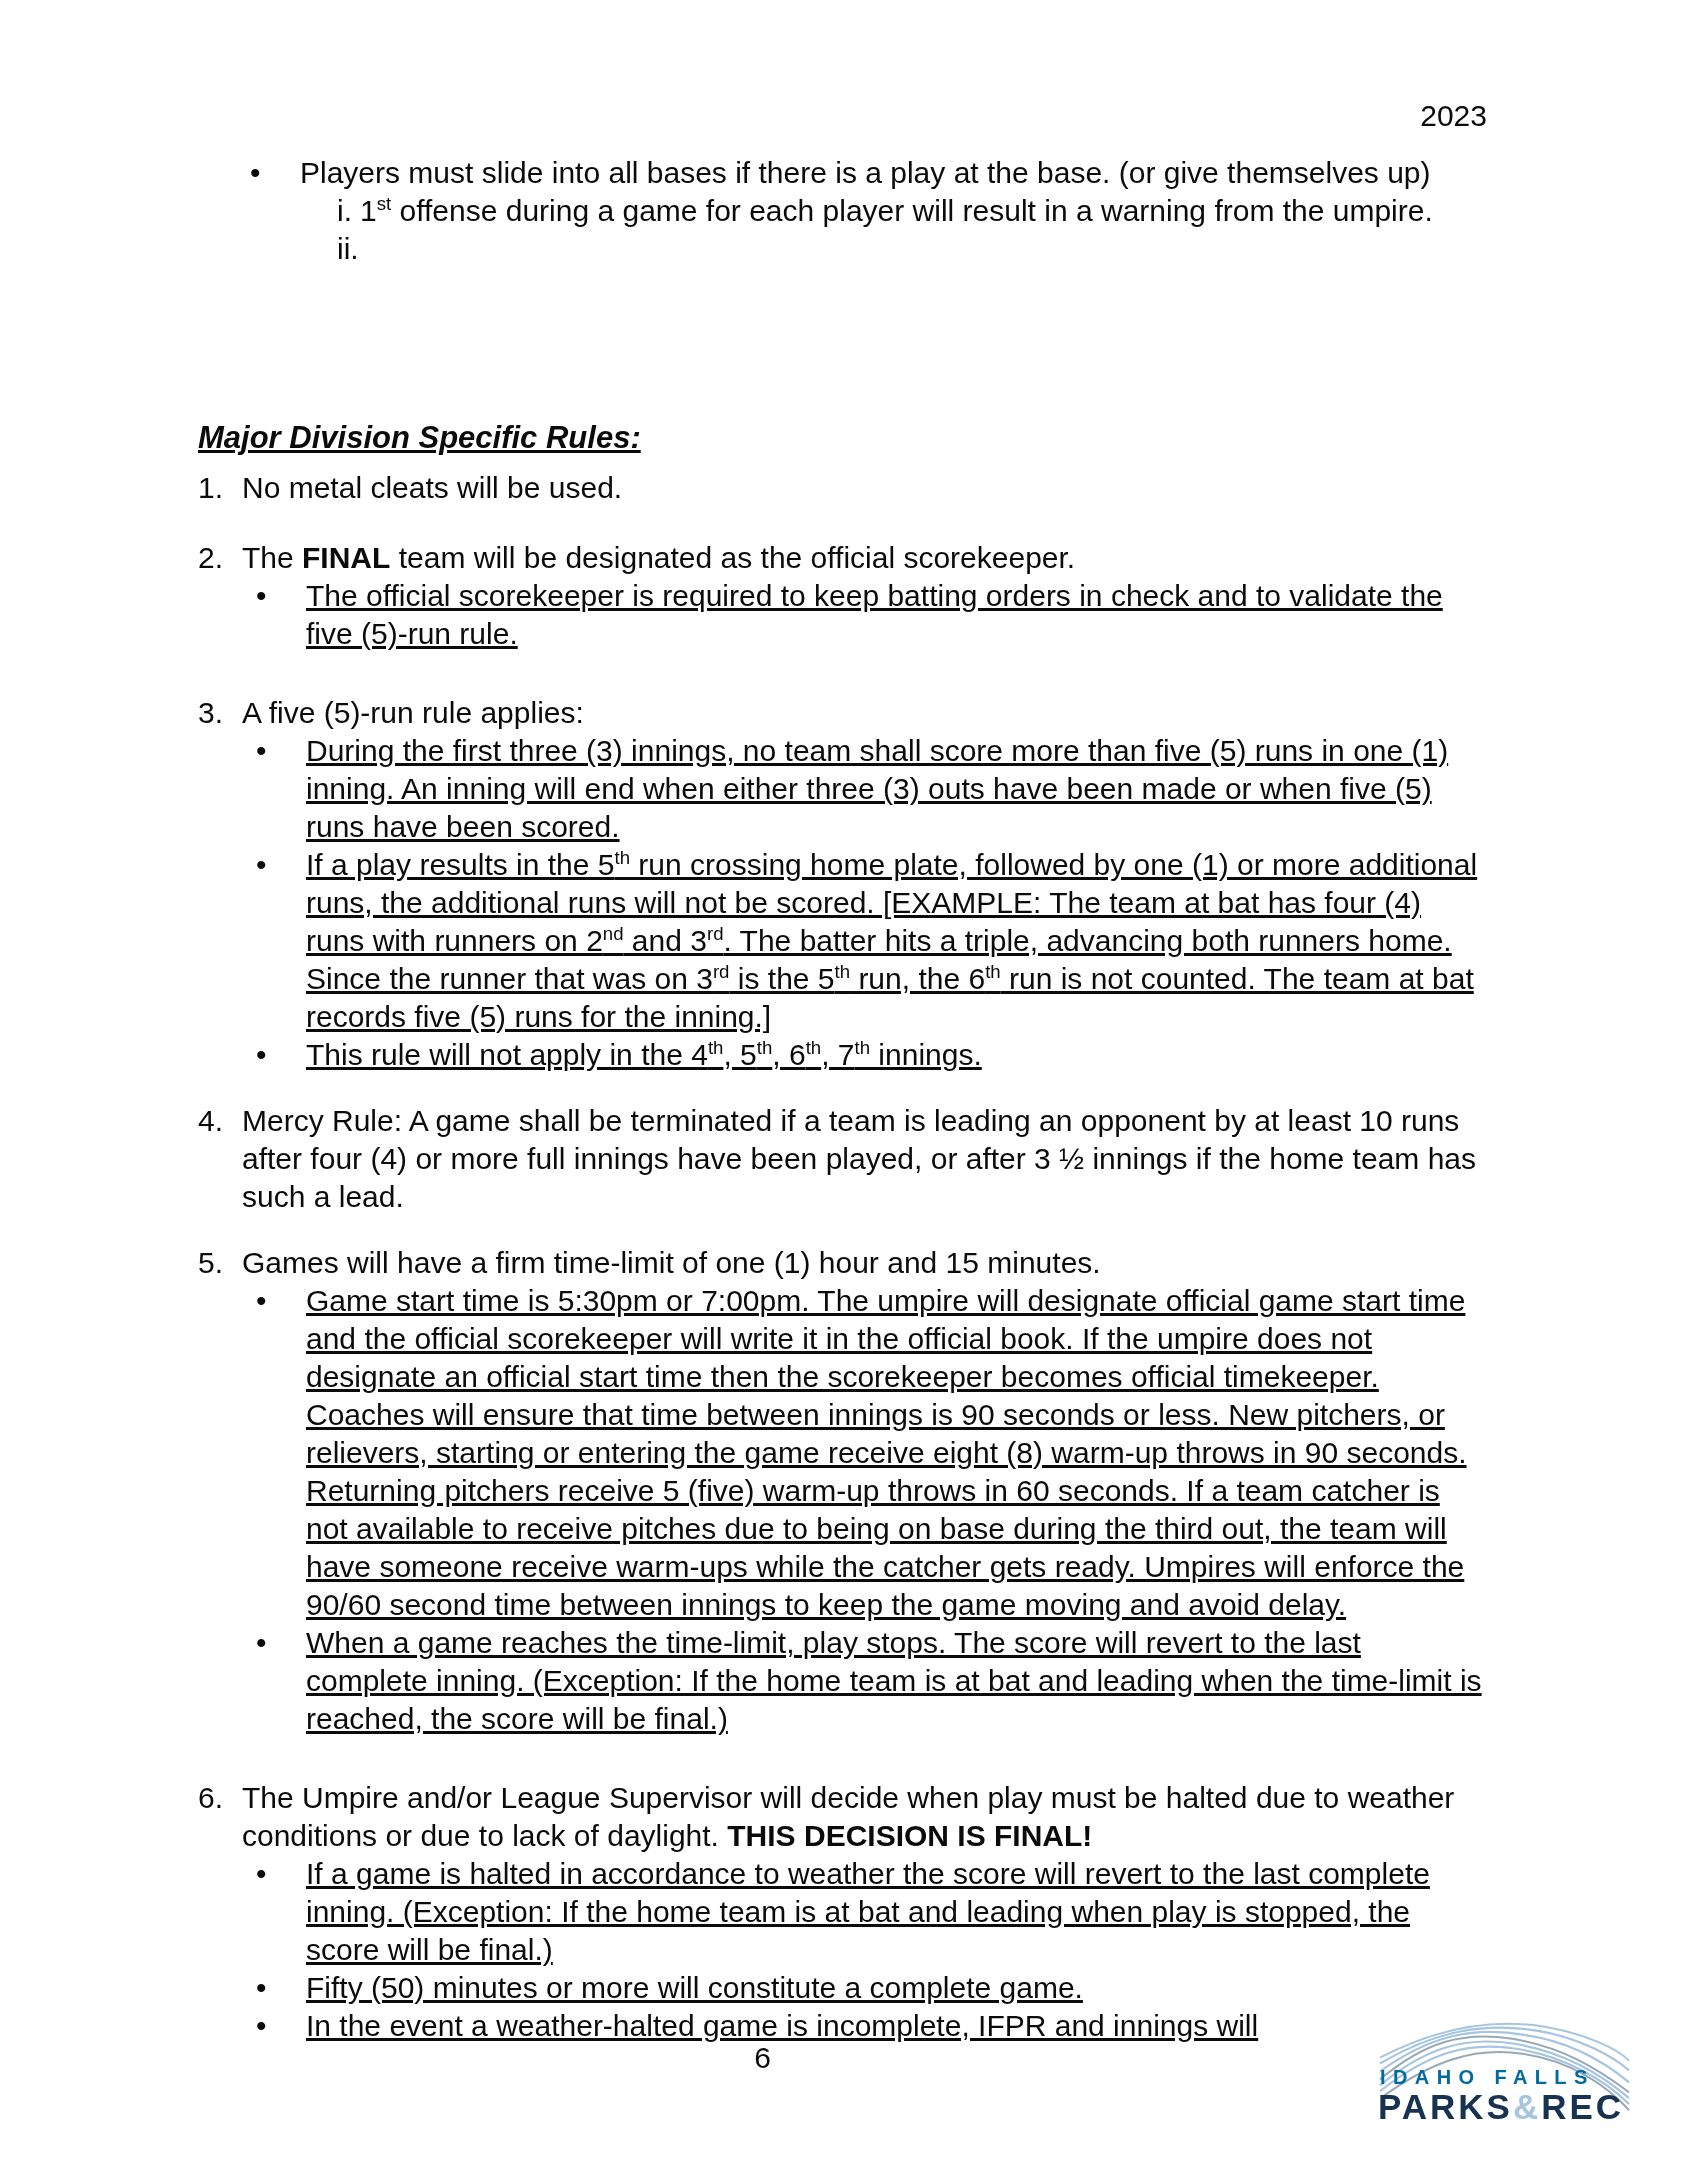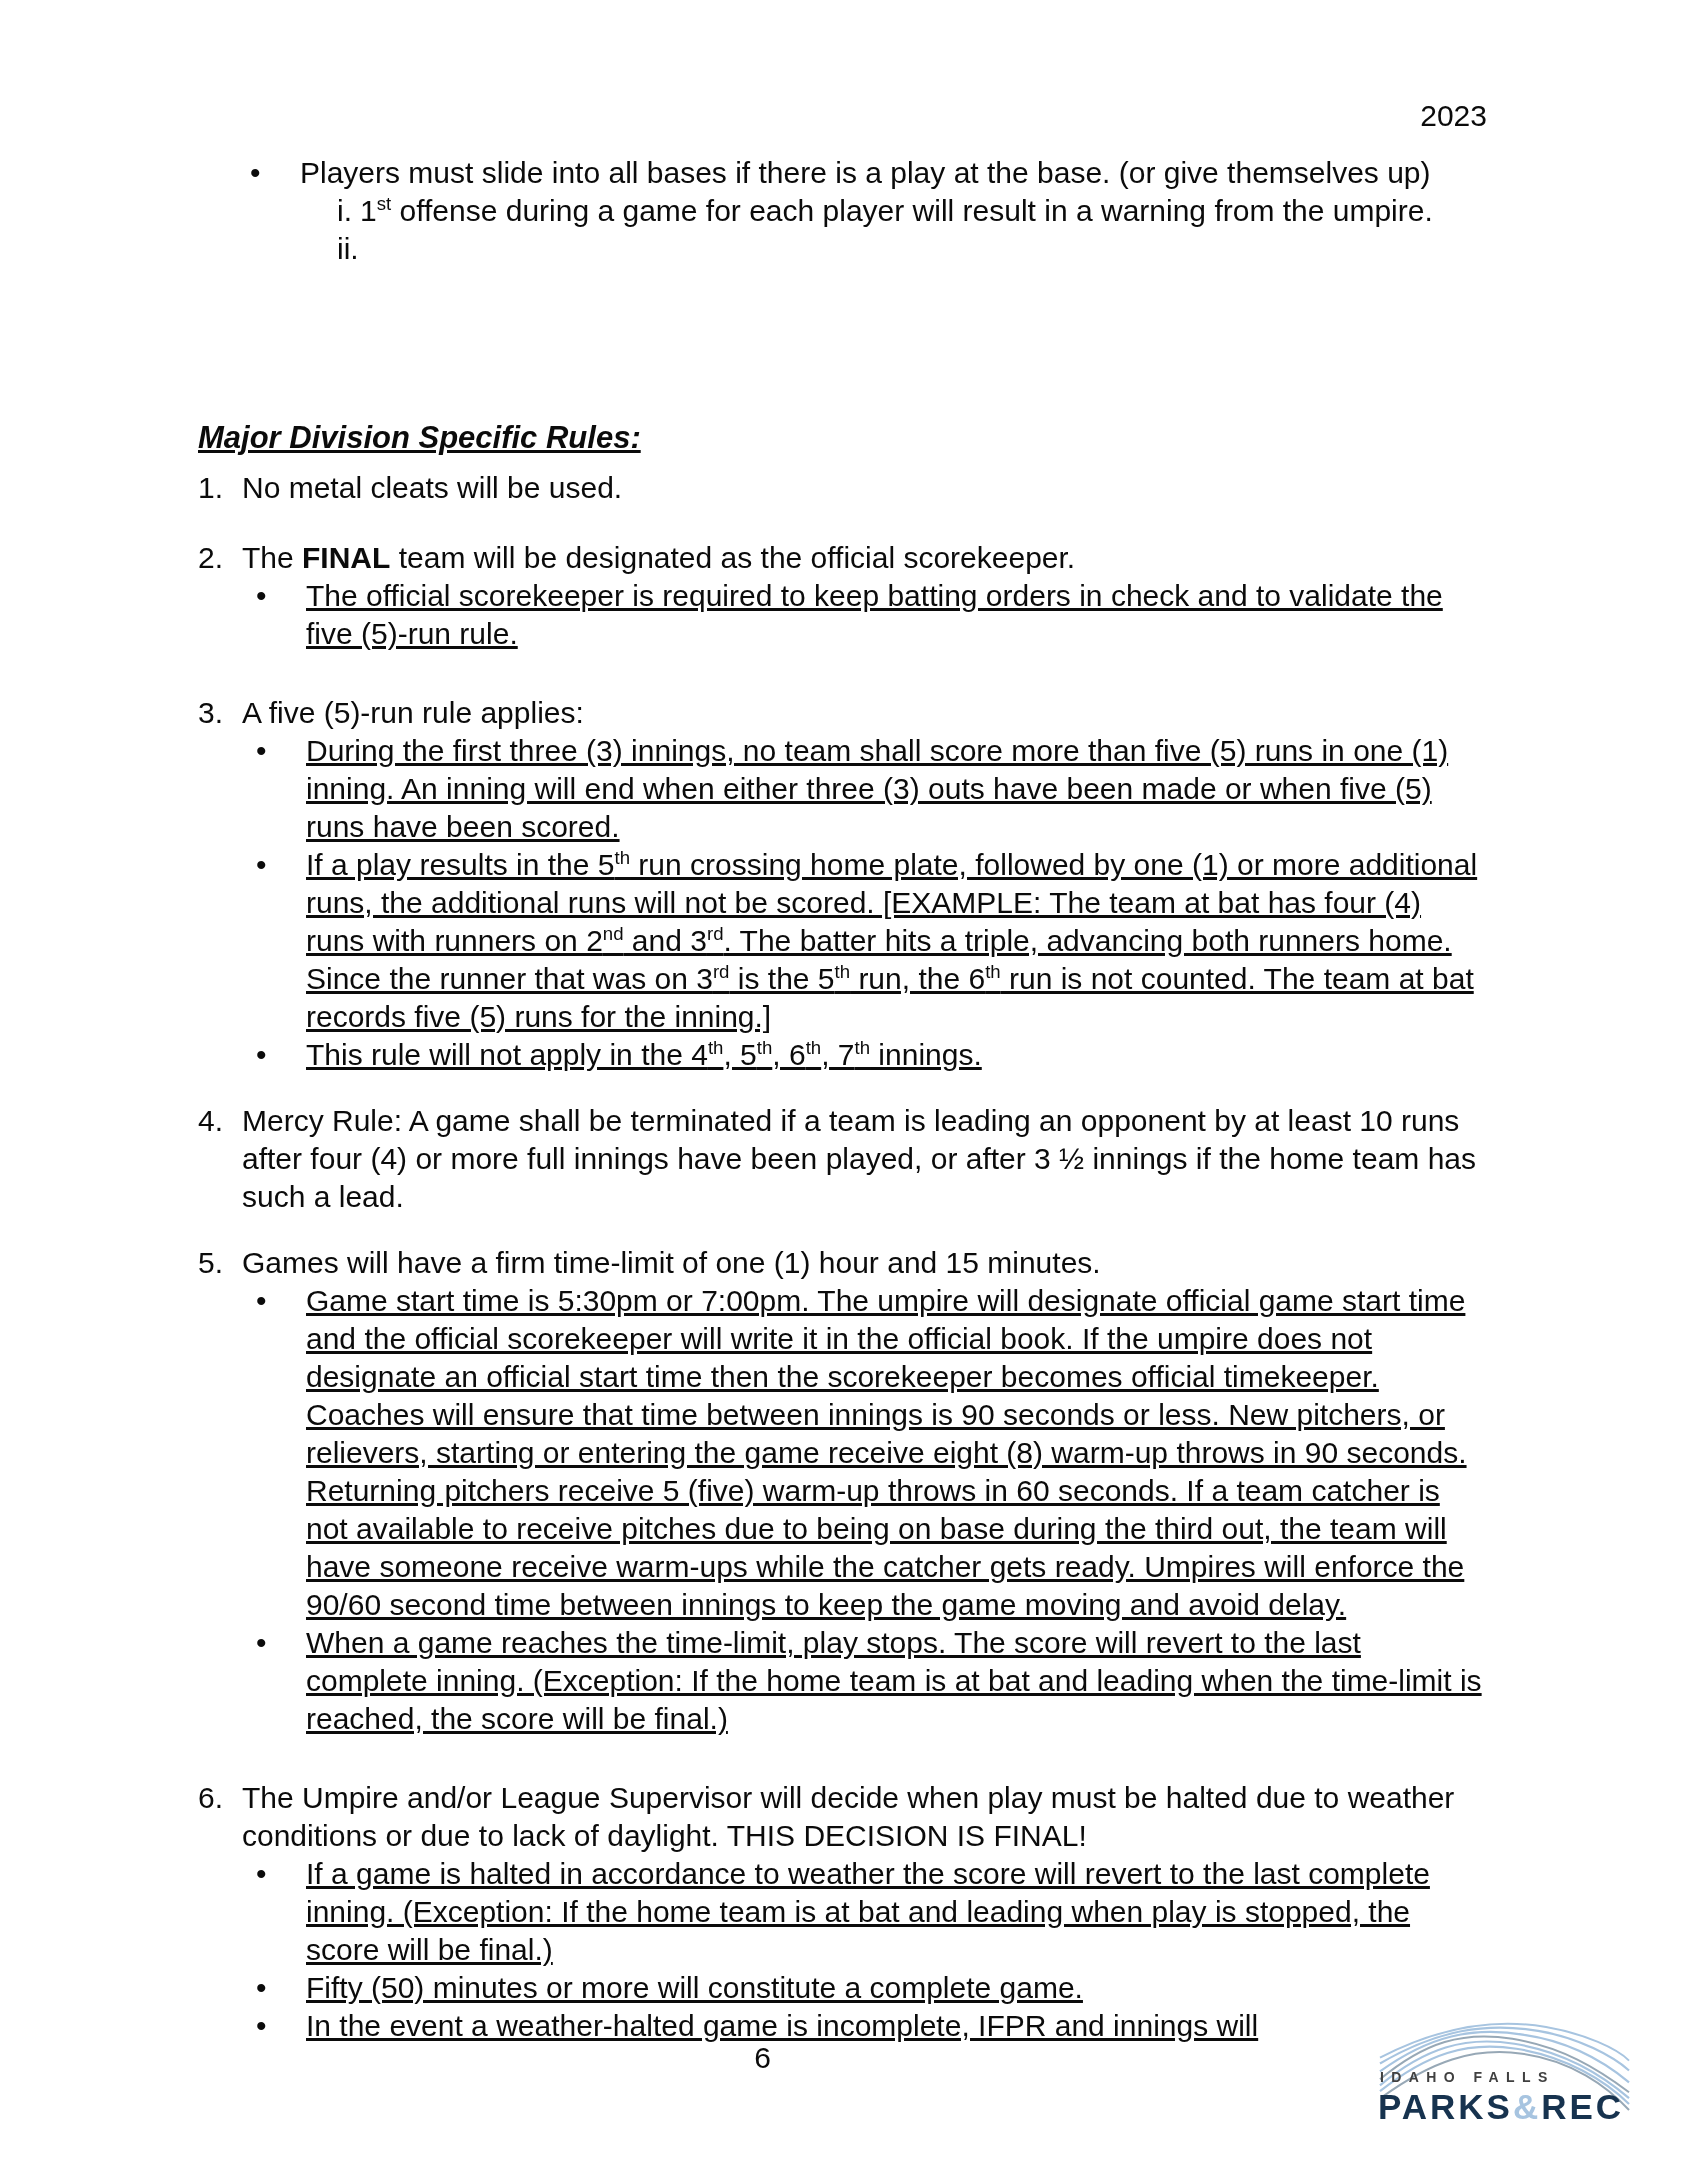"THIS DECISION IS FINAL!" span { font-weight: normal -> bold }
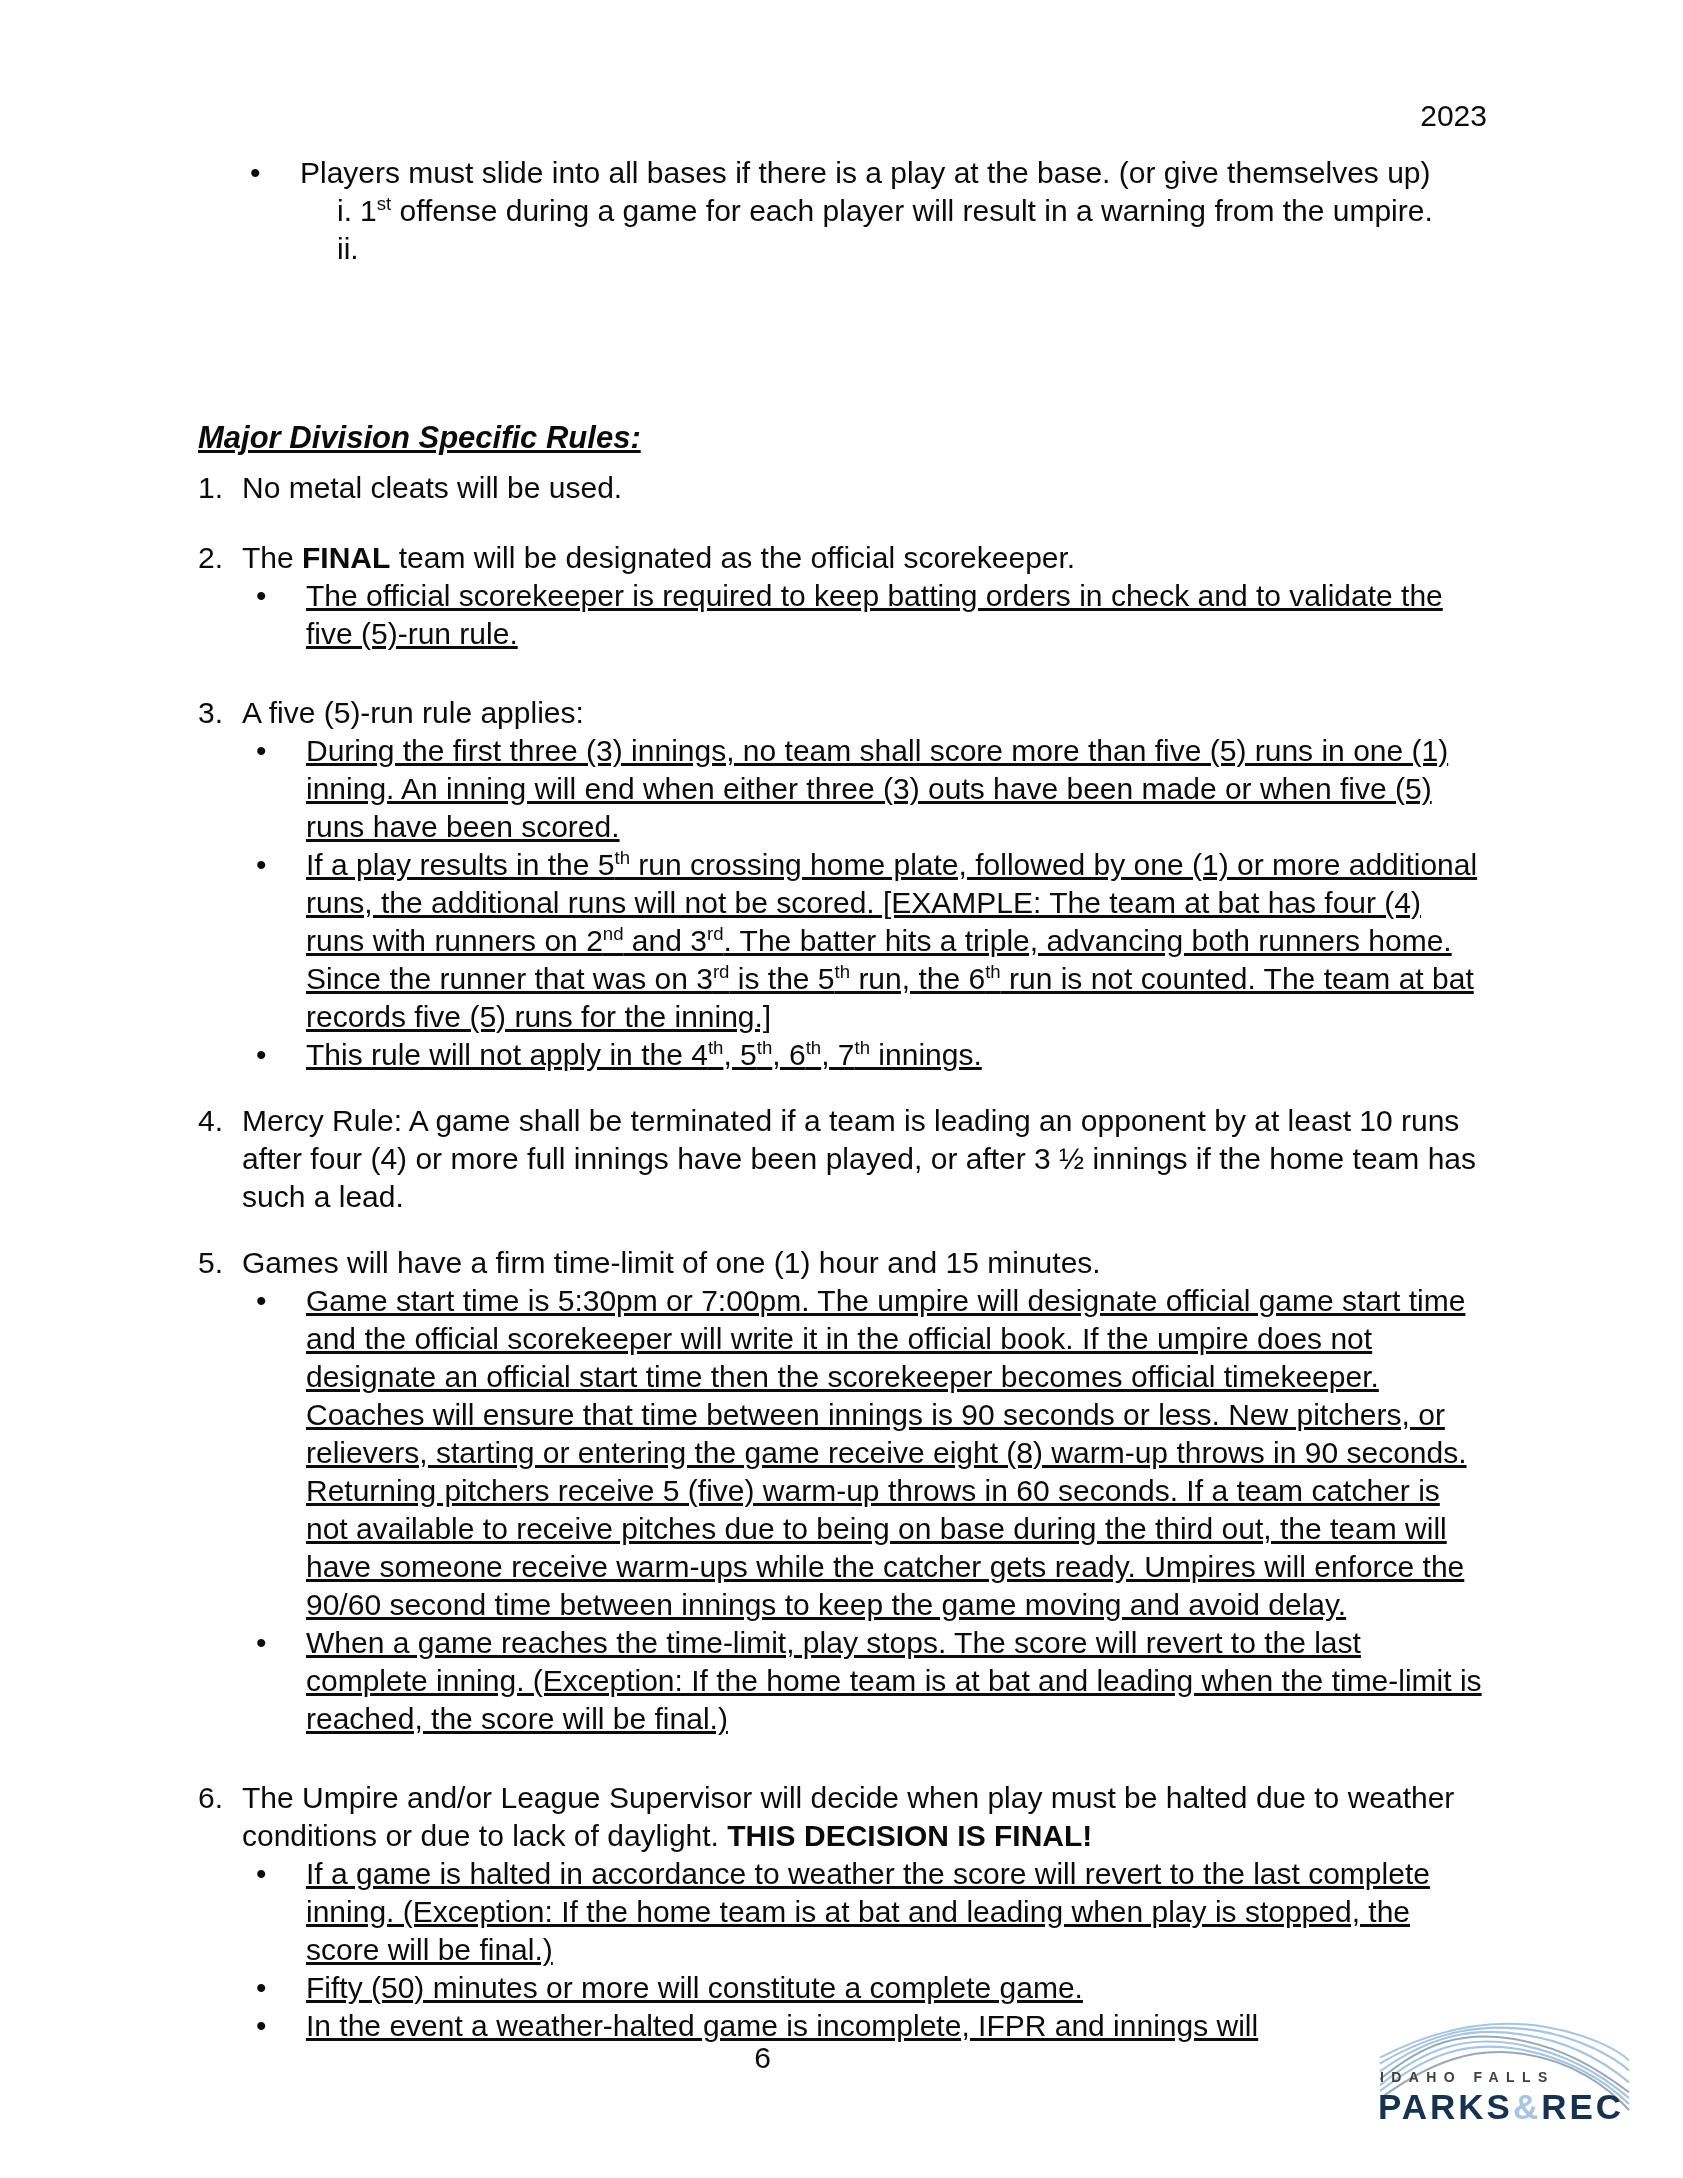"IDAHO FALLS" .logo .l1 { color: #404040 -> #0369a1; font-size: 14px -> 20px }
